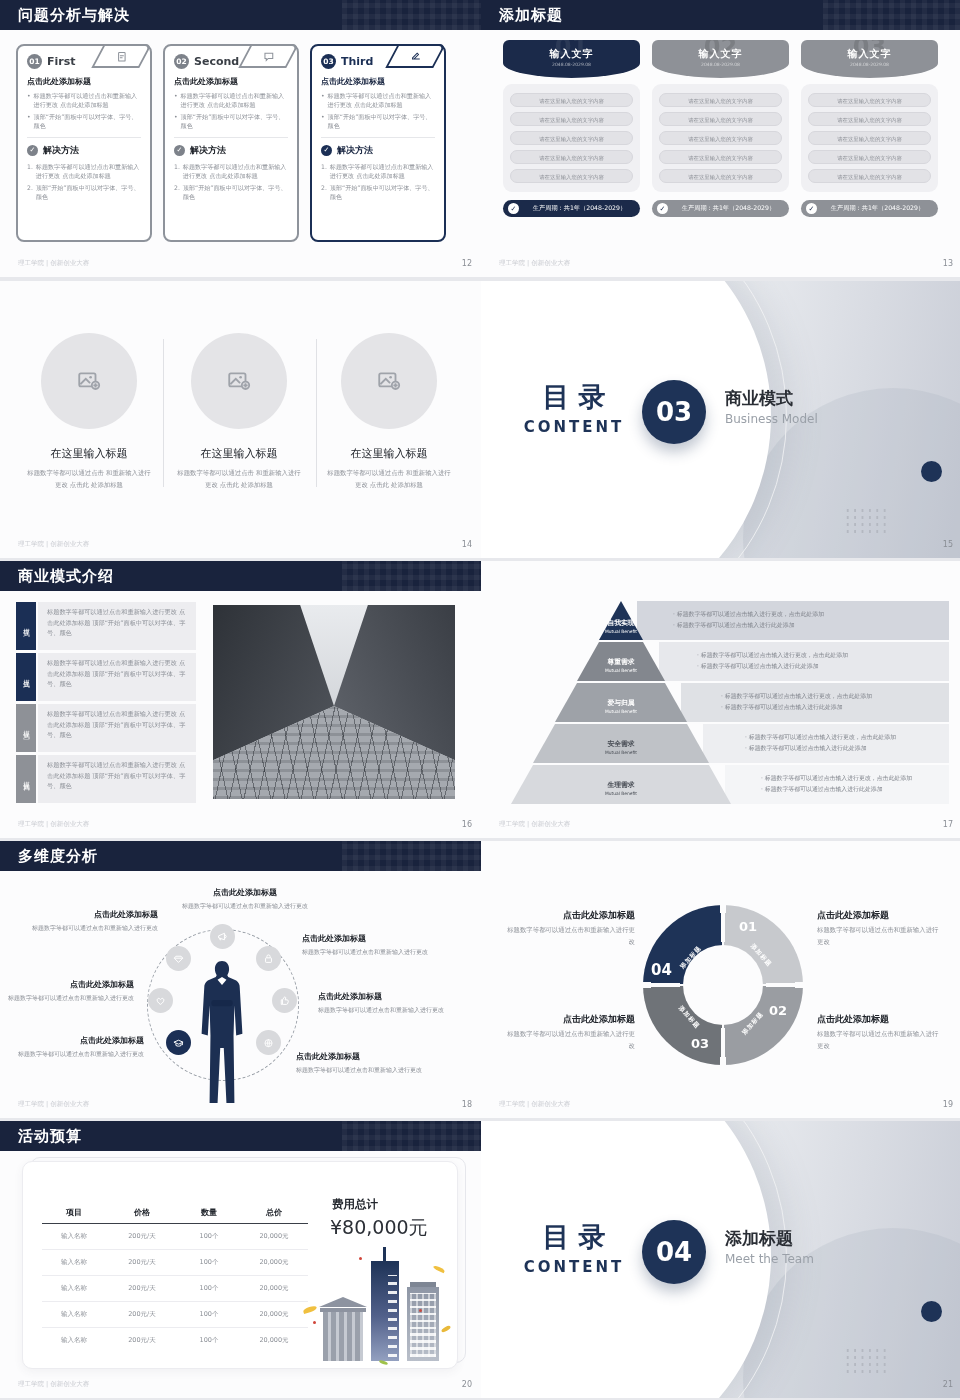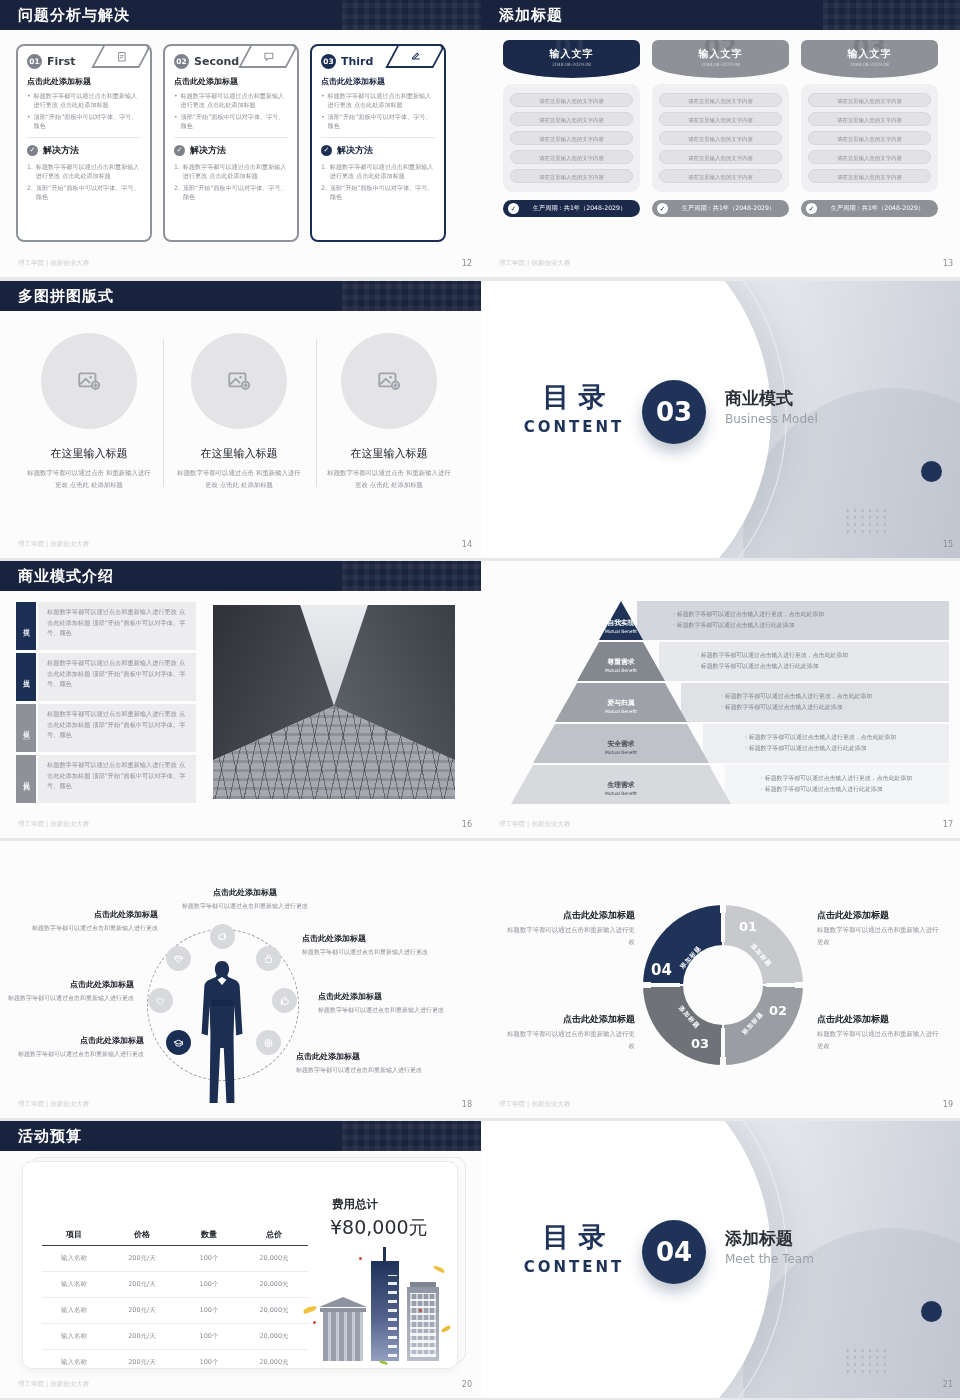"多图拼图版式" div.hdr { html: <div> <span>多图拼图版式</span> </div> -> none }
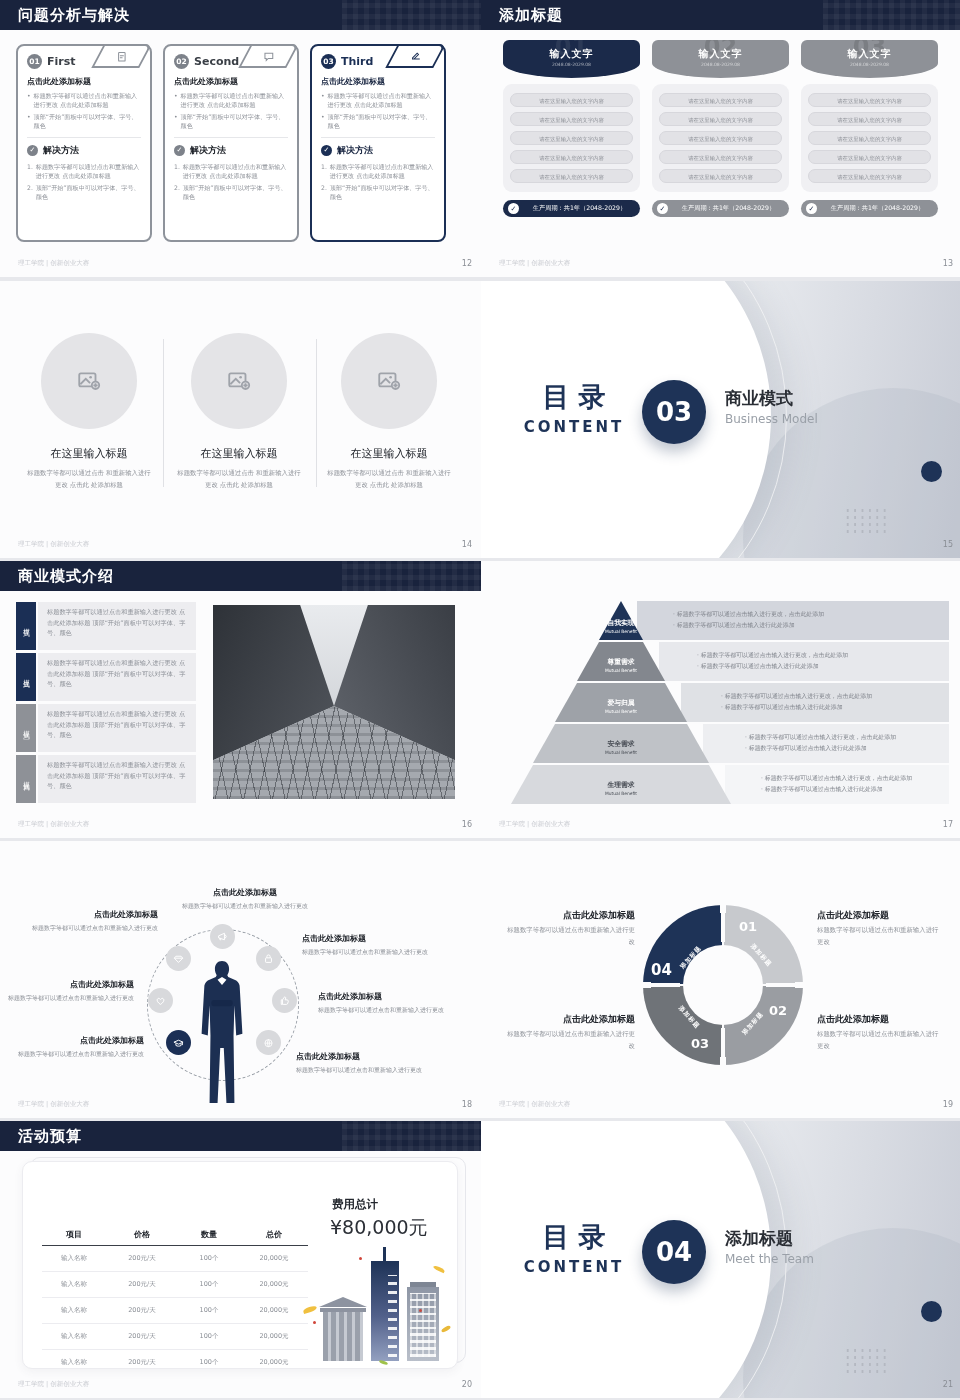"多维度分析" div.hdr { html: none -> <div> <span>多维度分析</span> </div> }
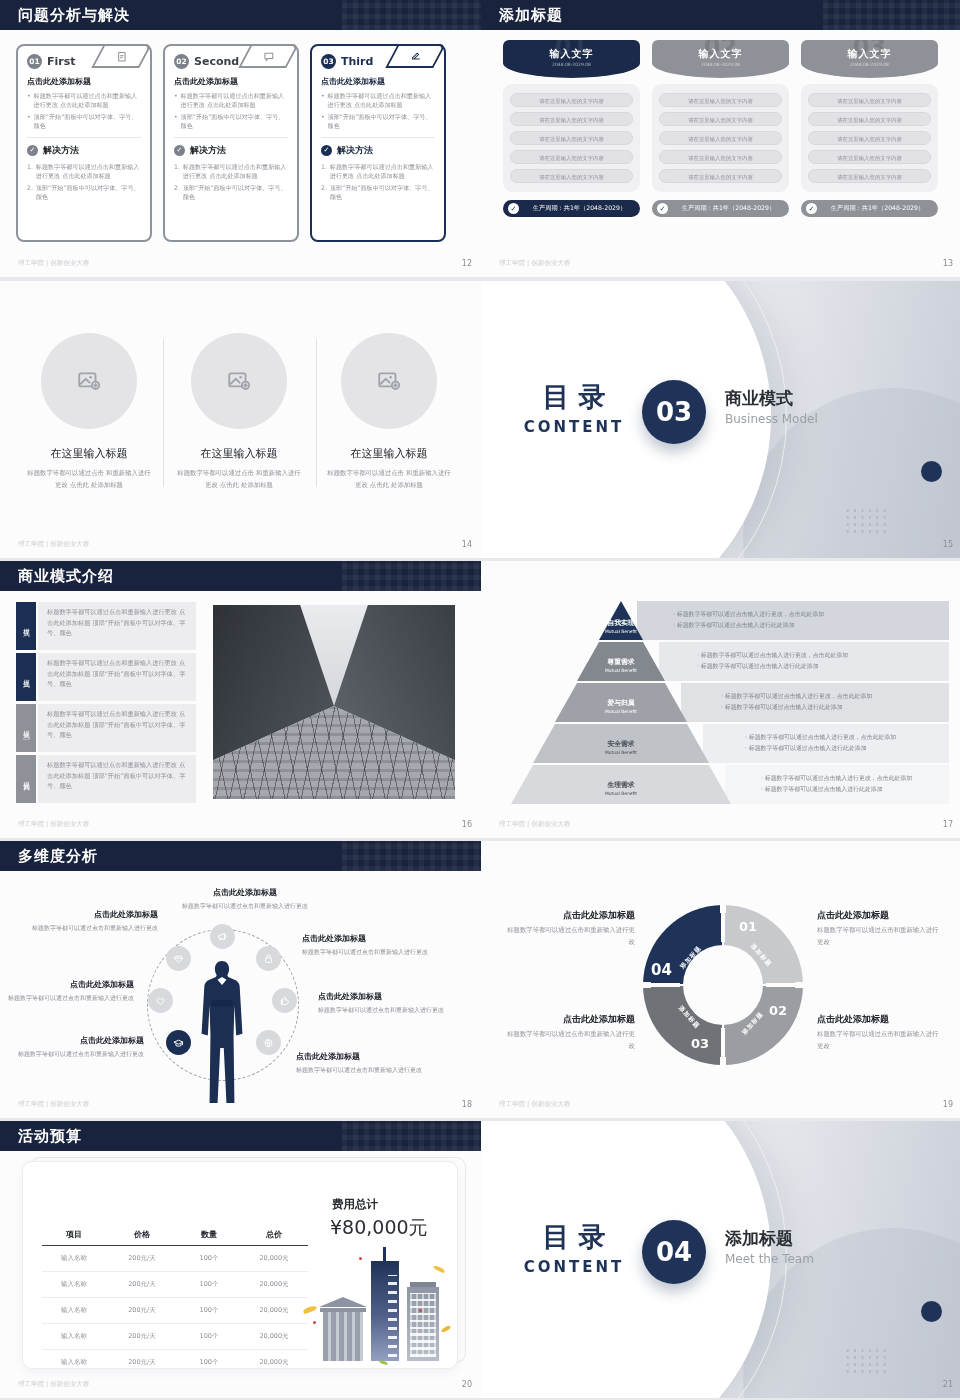"项目" .trow.head { margin-top: 22px -> none }
